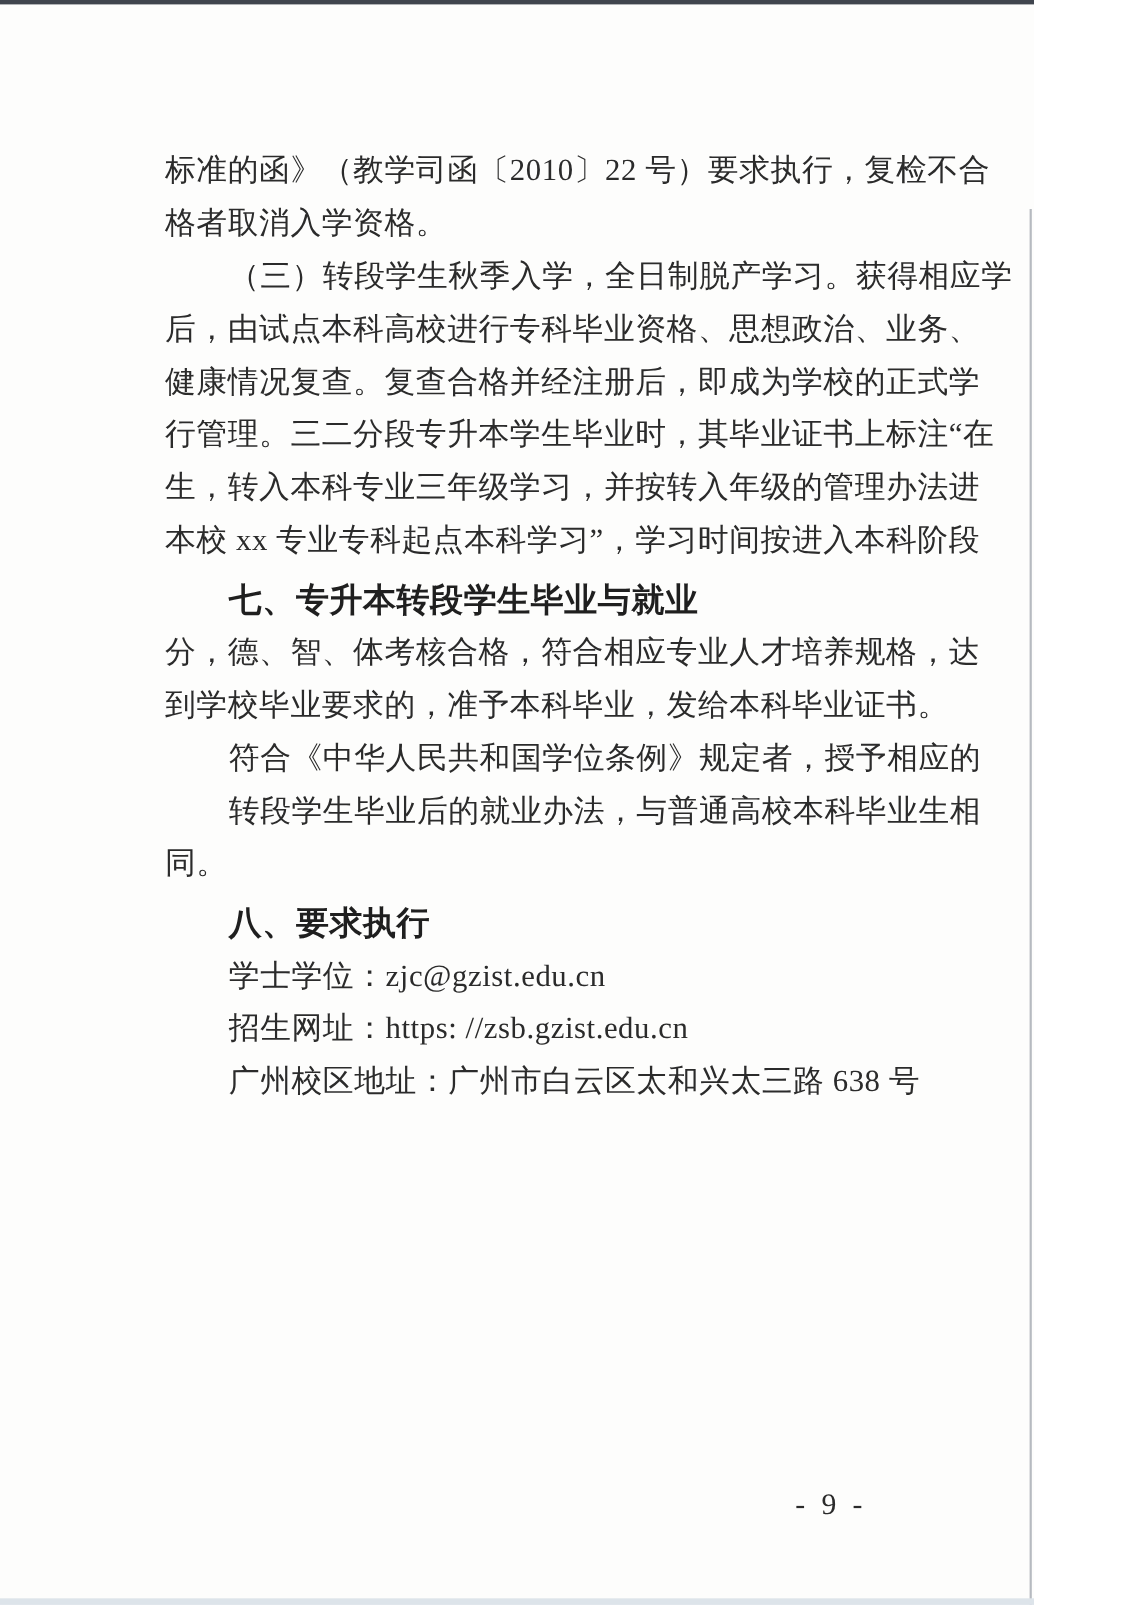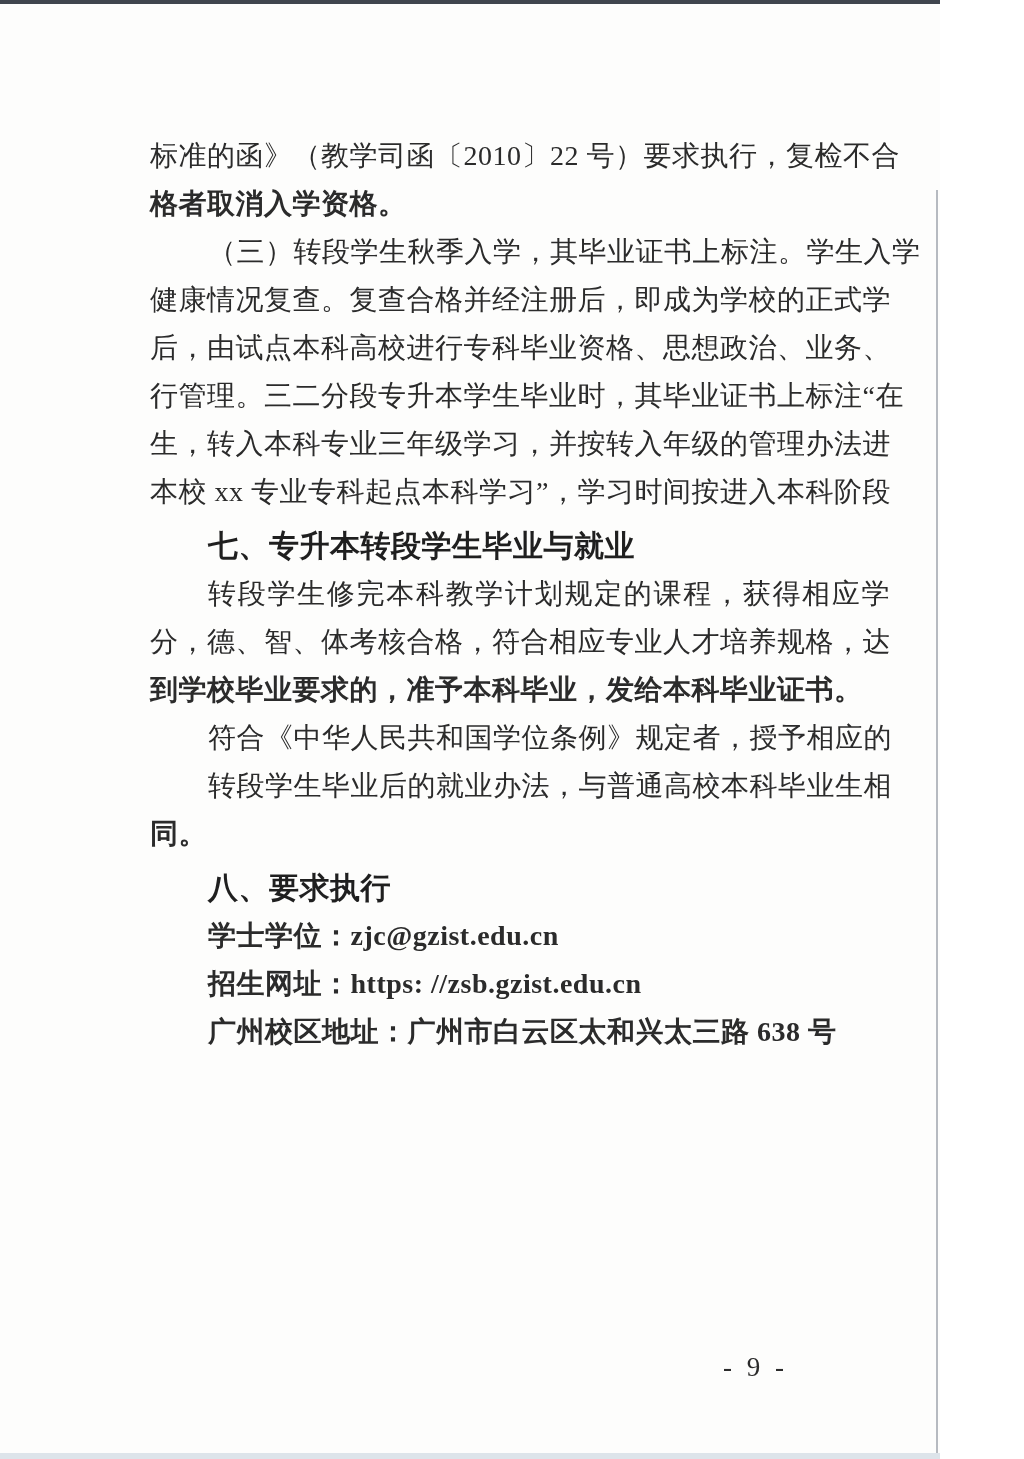"格者取消入学资格。" .line.end { font-weight: bold -> none }
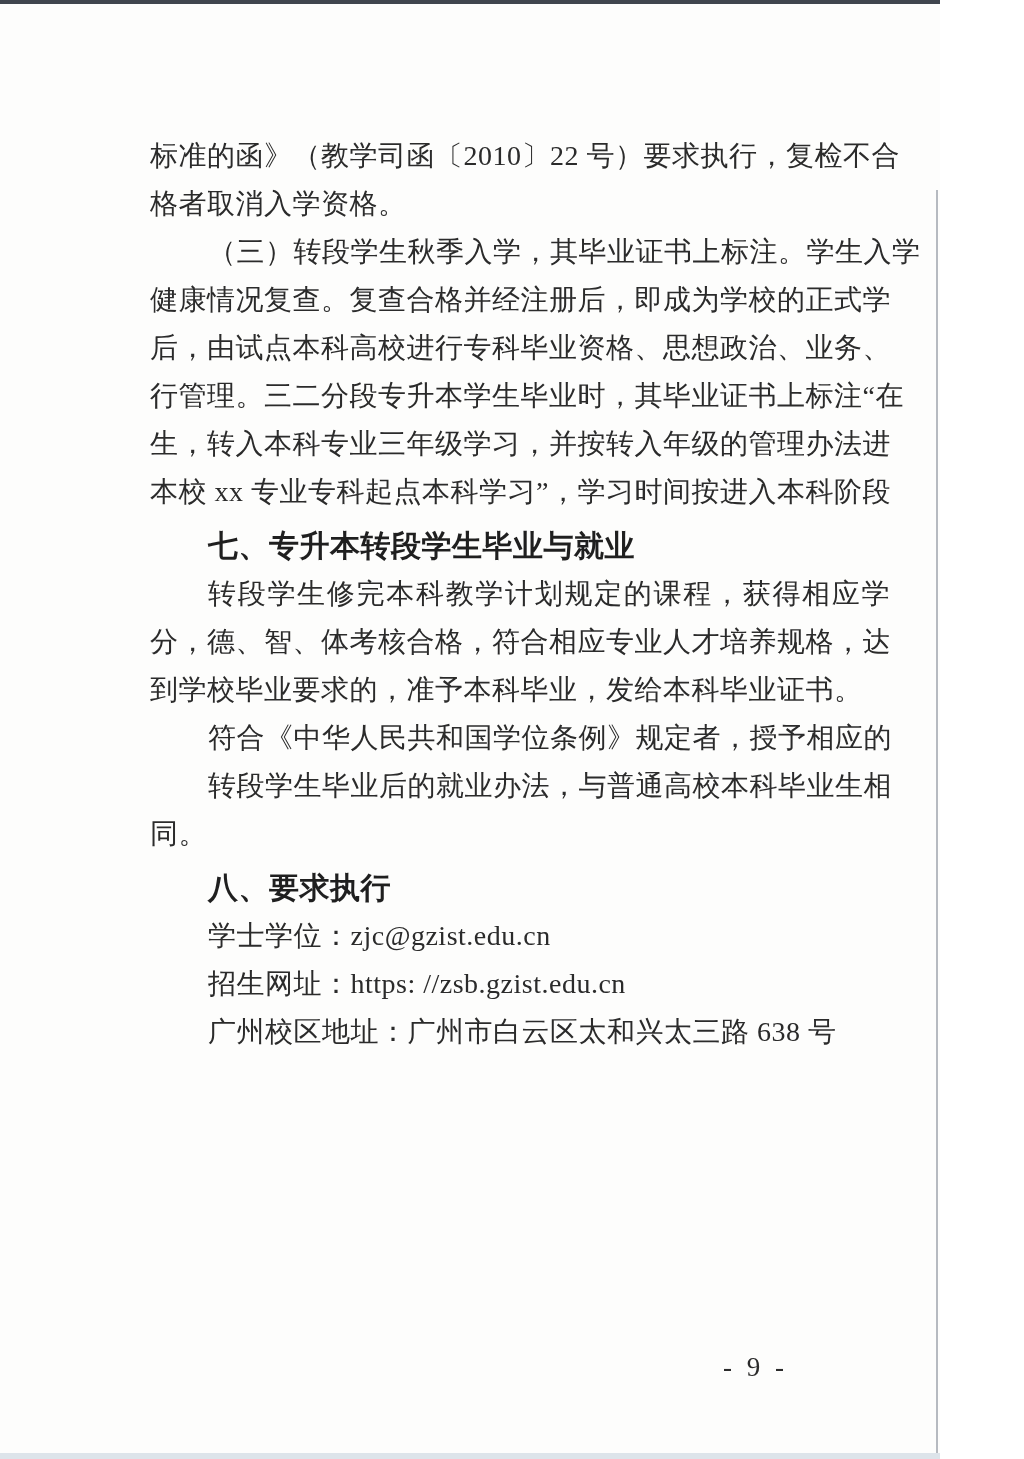"（三）转段学生秋季入学，其毕业证书上标注。学生入学" div.line { text: 其毕业证书上标注。学生入 -> 全日制脱产学习。获得相应 }
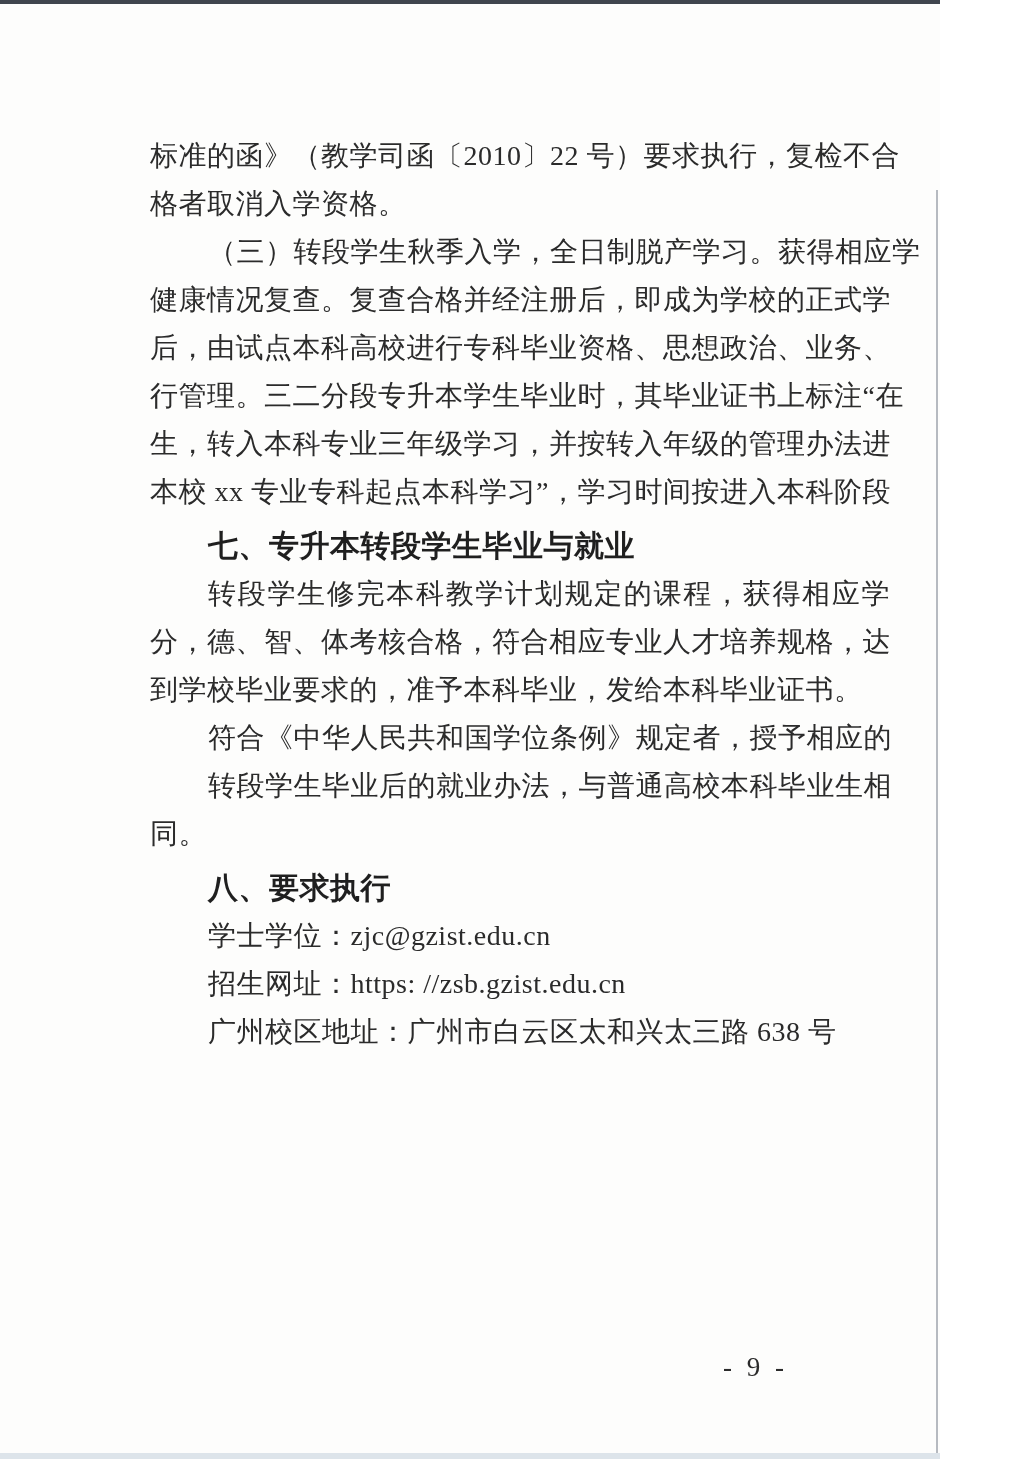"健康情况复查。复查合格并经注册后，即成为学校的正式学" div.line { order: before "后，由试点本科高校进行专科毕业资格、思想政治、业务、" -> after "后，由试点本科高校进行专科毕业资格、思想政治、业务、" }
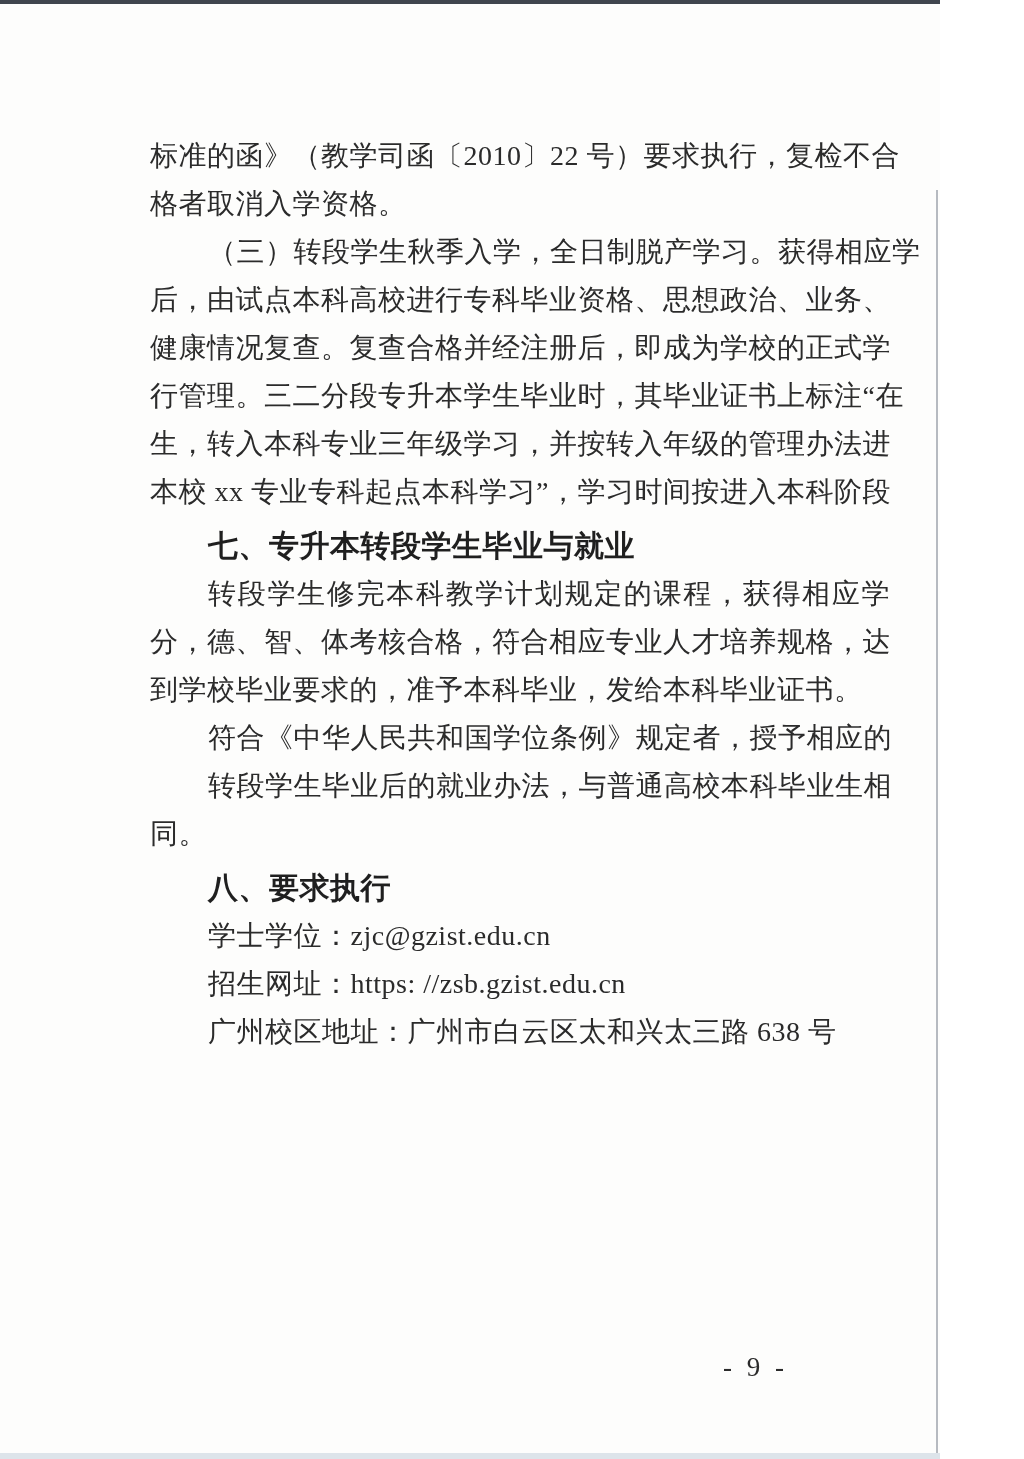"转段学生修完本科教学计划规定的课程，获得相应学" div.line { html: <div>转段学生修完本科教学计划规定的课程，获得相应学</div> -> none }
